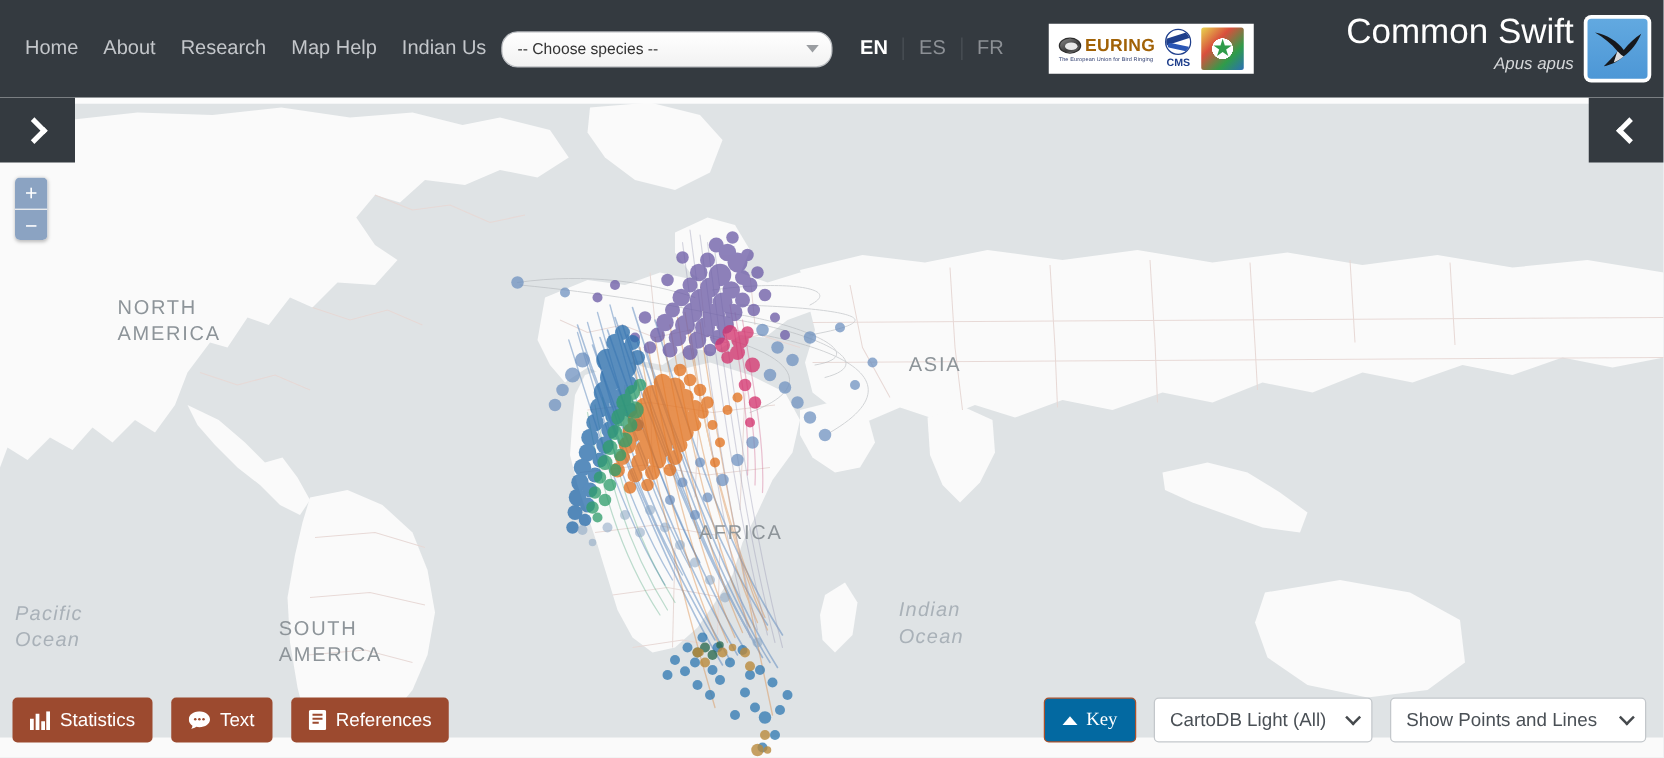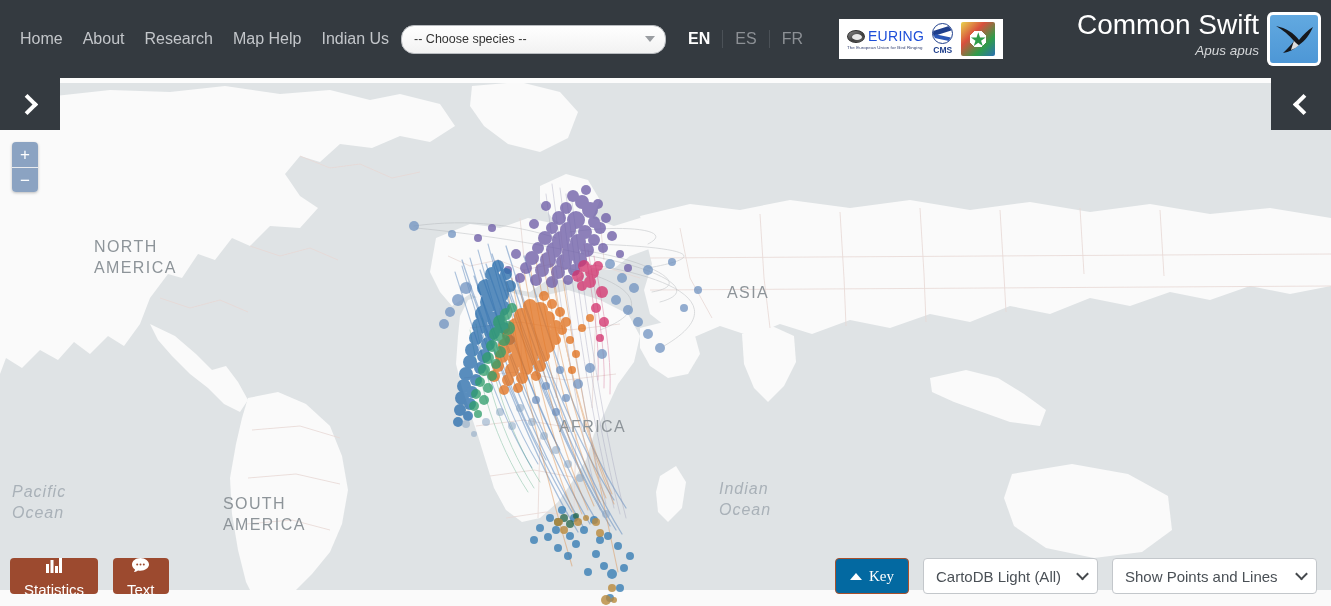"EURING" .euring-word { color: #1d4ed8 -> #a16207; font-weight: normal -> bold }
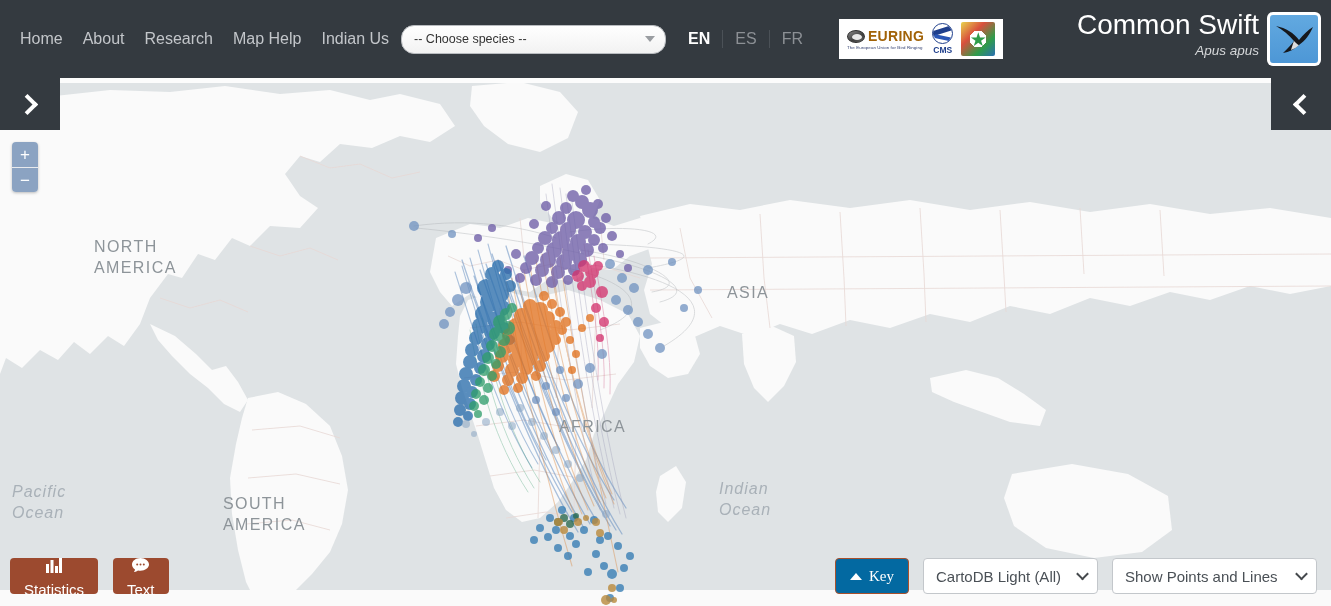"Statistics" .btn { flex-direction: column -> none }
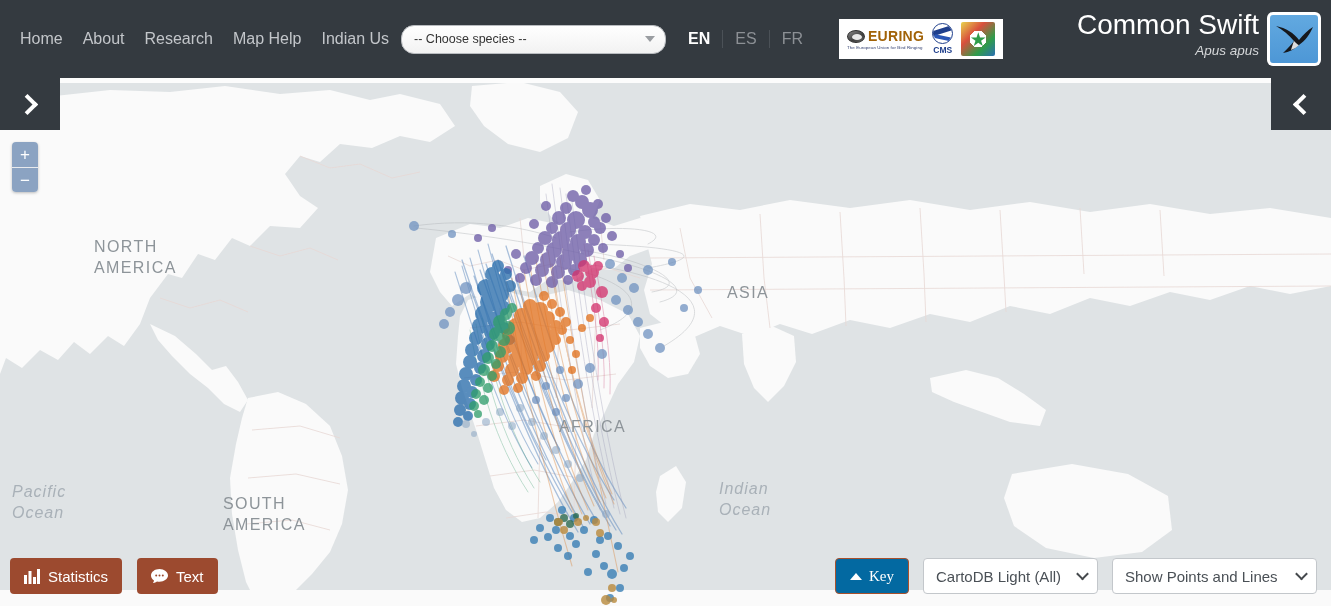"References" button.btn { html: none -> <button> <span> <svg> <rect></rect> <rect></rect> <rect></rect> <rect></rect> </svg> </span> <span>References</span> </button> }
